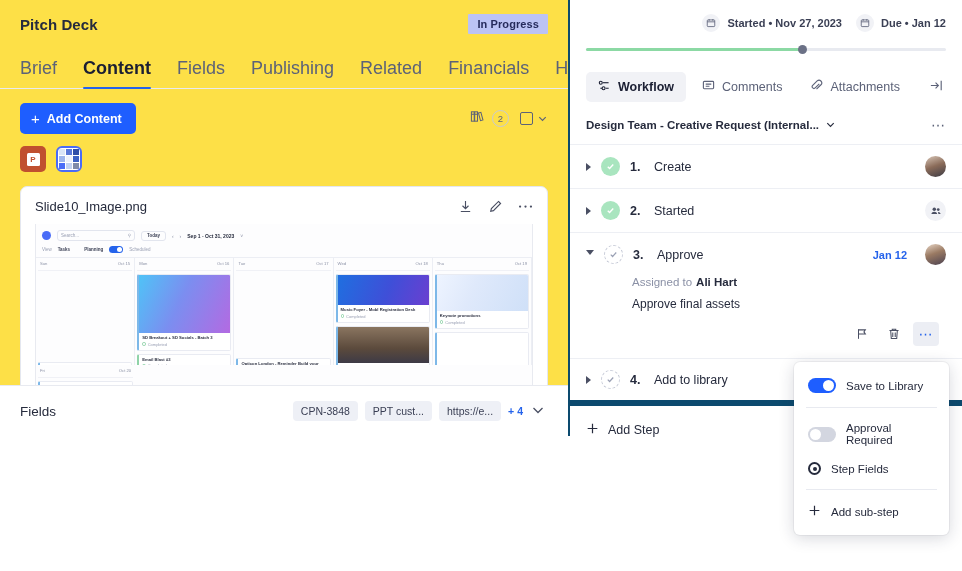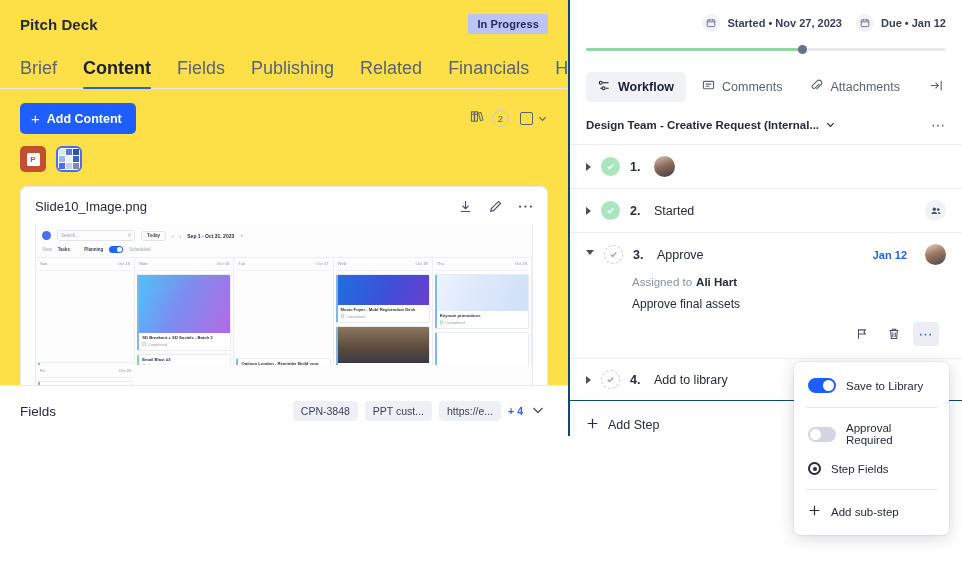"Create" span.step-label { html: none -> <span>Create</span> }
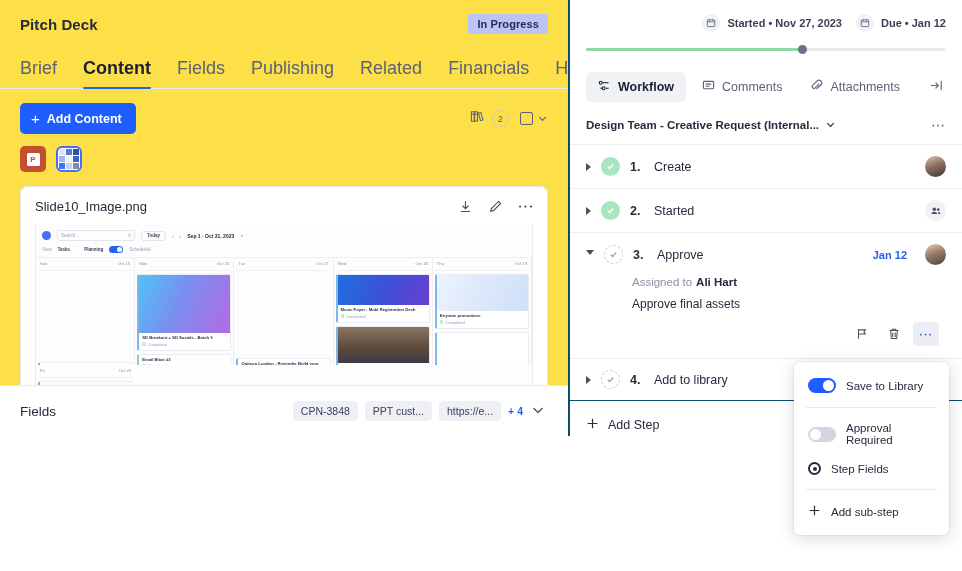"Add Step" .add-step { border-top: 1px solid #0c4a6e -> 6px solid #0c4a6e }
